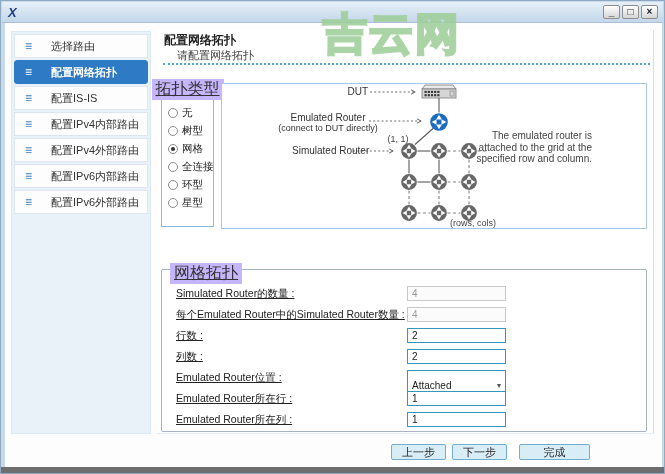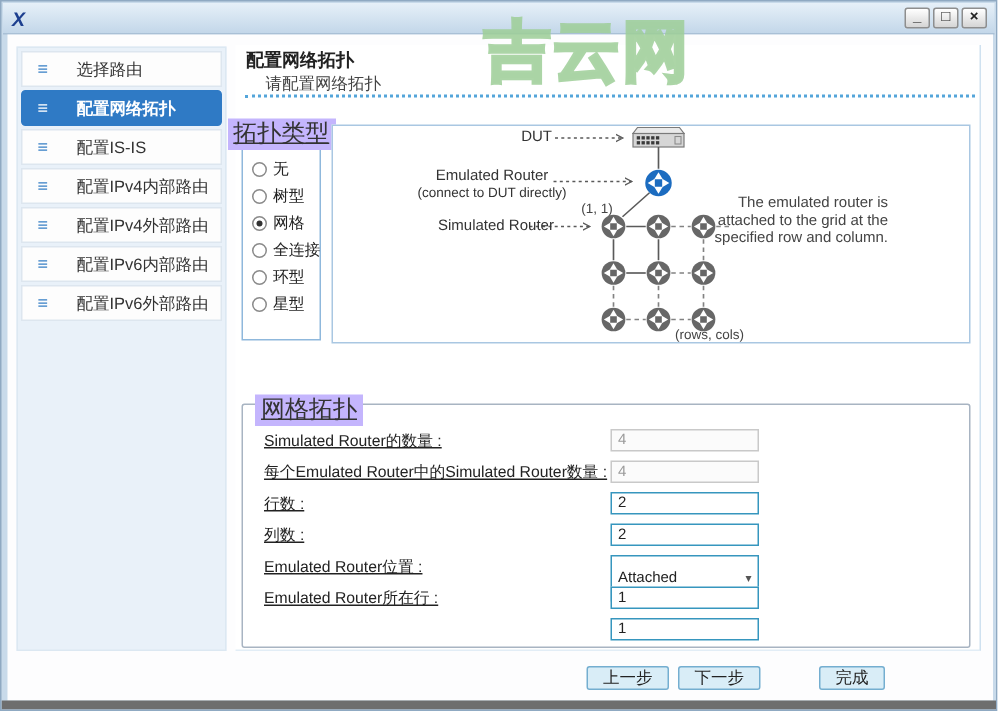"Emulated Router所在列 :" span.f-label { html: none -> <span>Emulated Router所在列 :</span> }
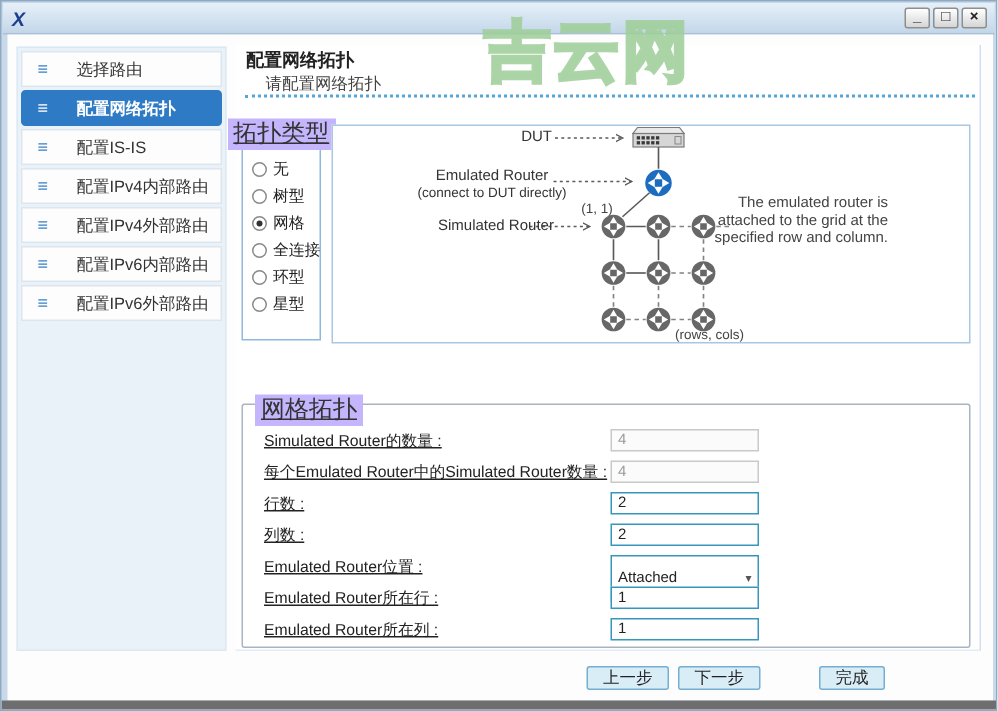"完成" .btn-finish { left: 541px -> 514px; width: 44px -> 71px }
